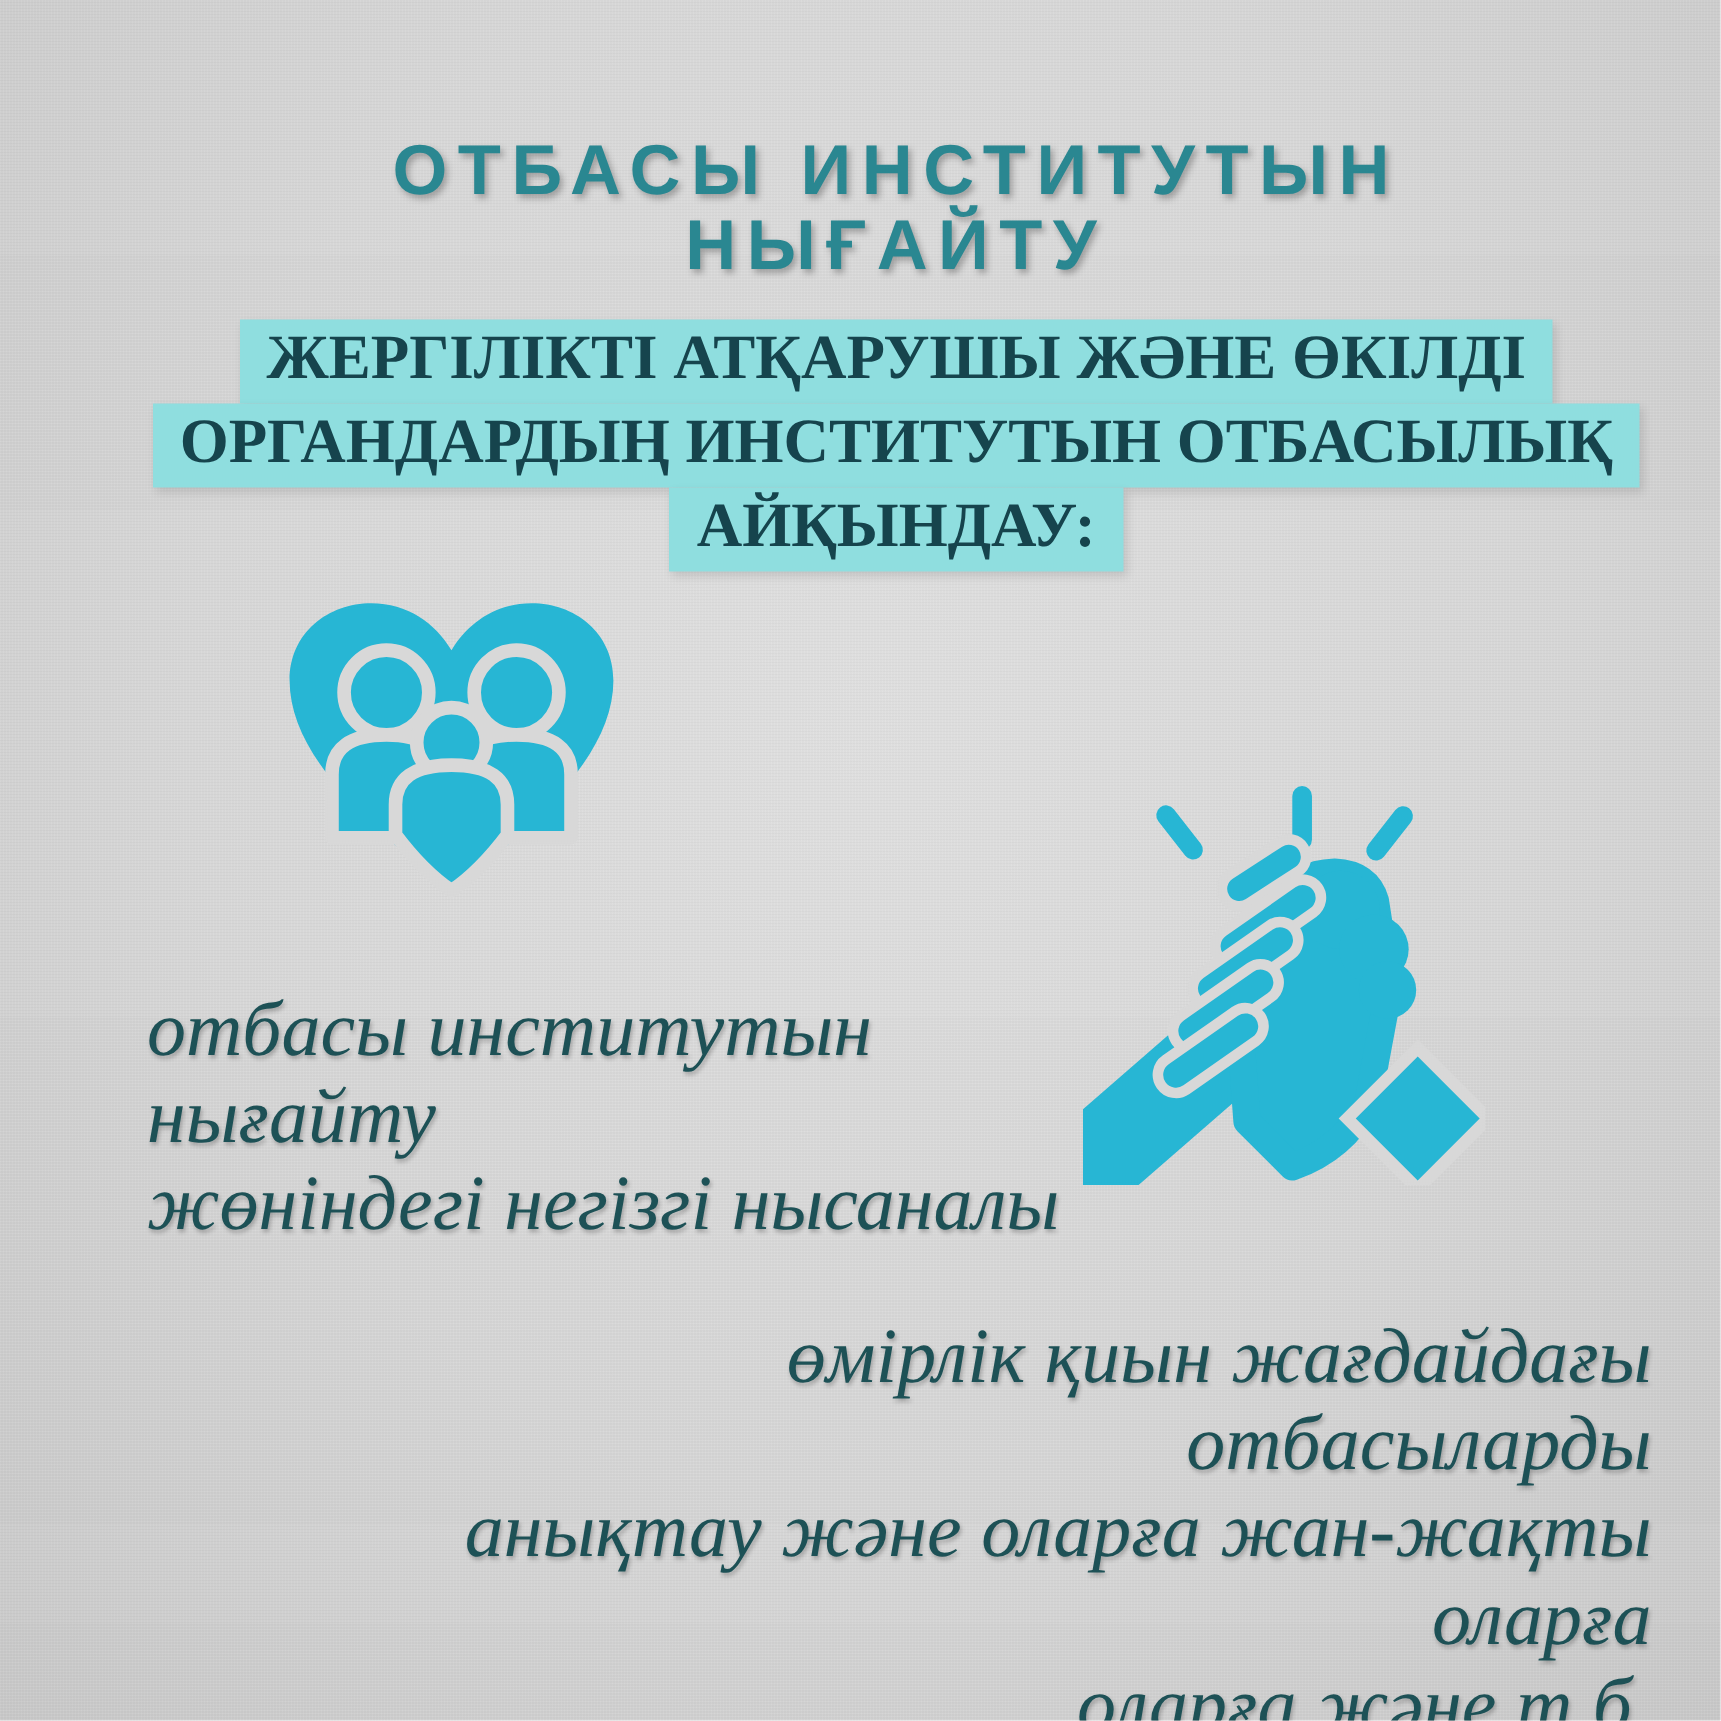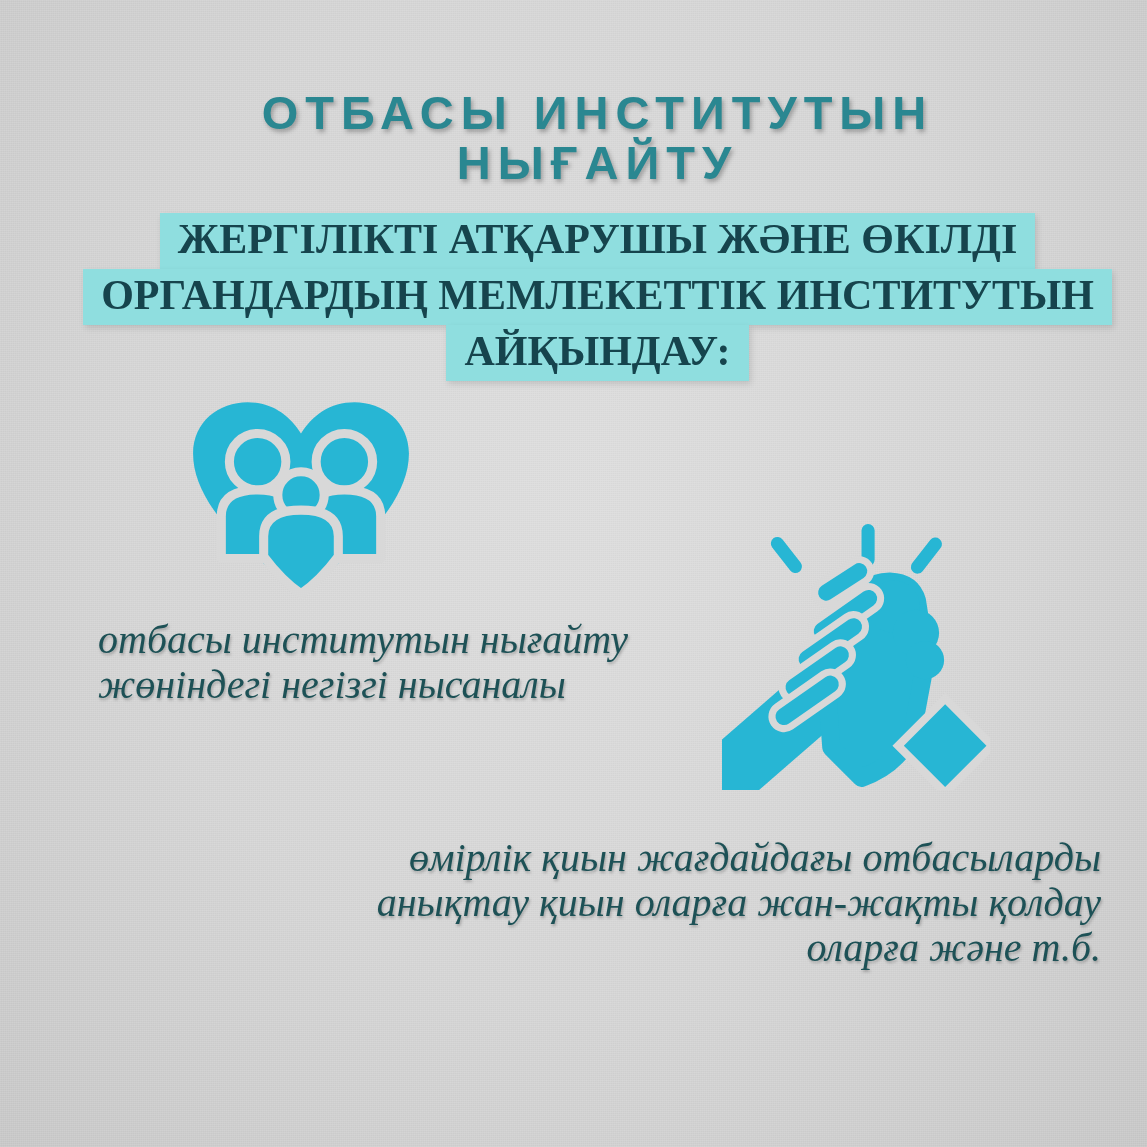"ОРГАНДАРДЫҢ МЕМЛЕКЕТТІК ИНСТИТУТЫН" span.hl-line { text: МЕМЛЕКЕТТІК ИНСТИТУТЫН -> ИНСТИТУТЫН ОТБАСЫЛЫҚ }
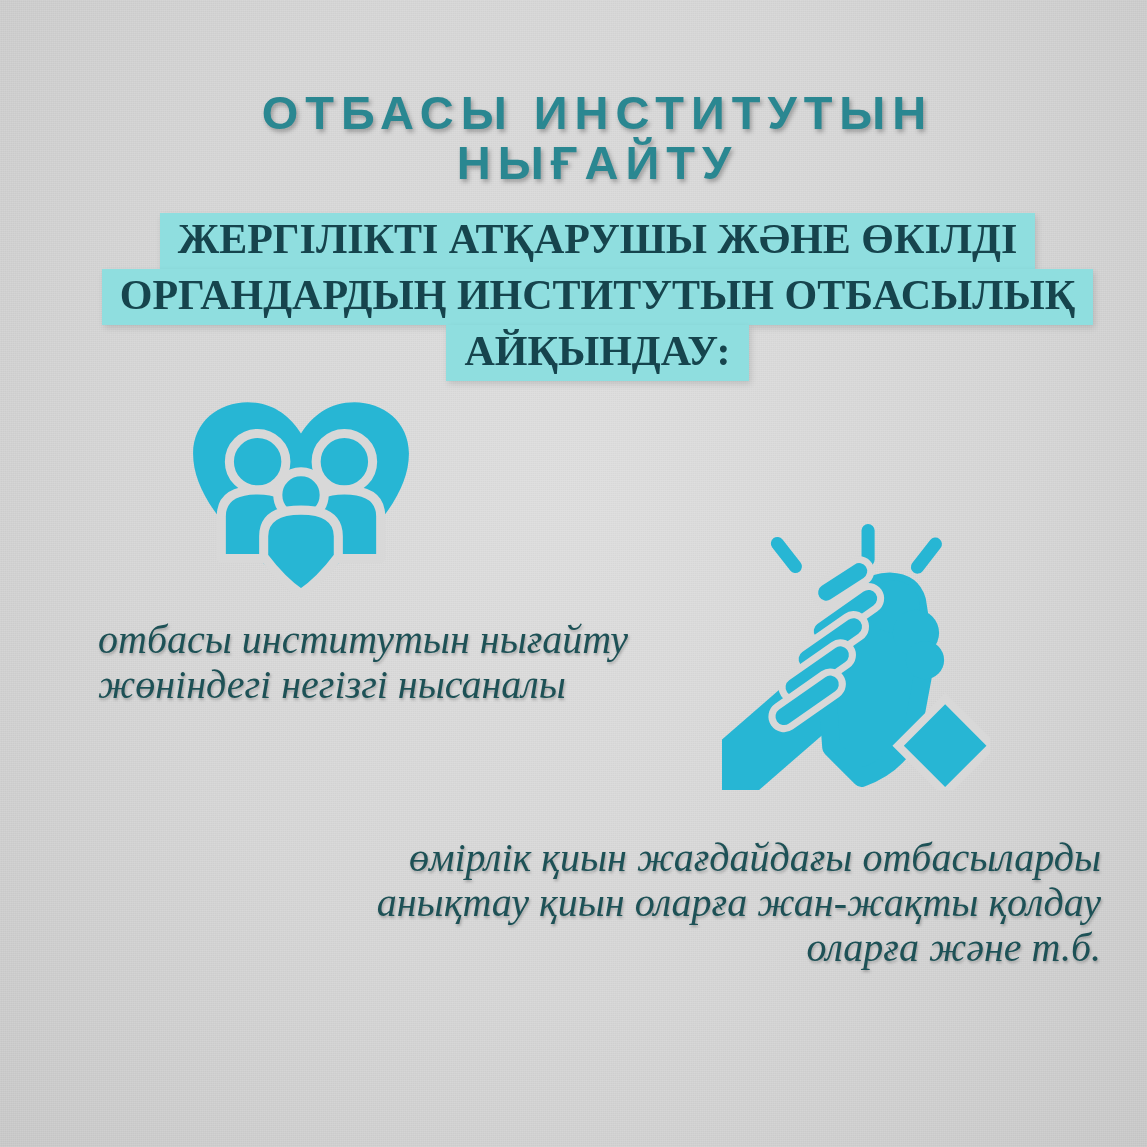"отбасы институтын нығайту" .para { font-size: 40px -> 52px; margin-top: none -> 40px }
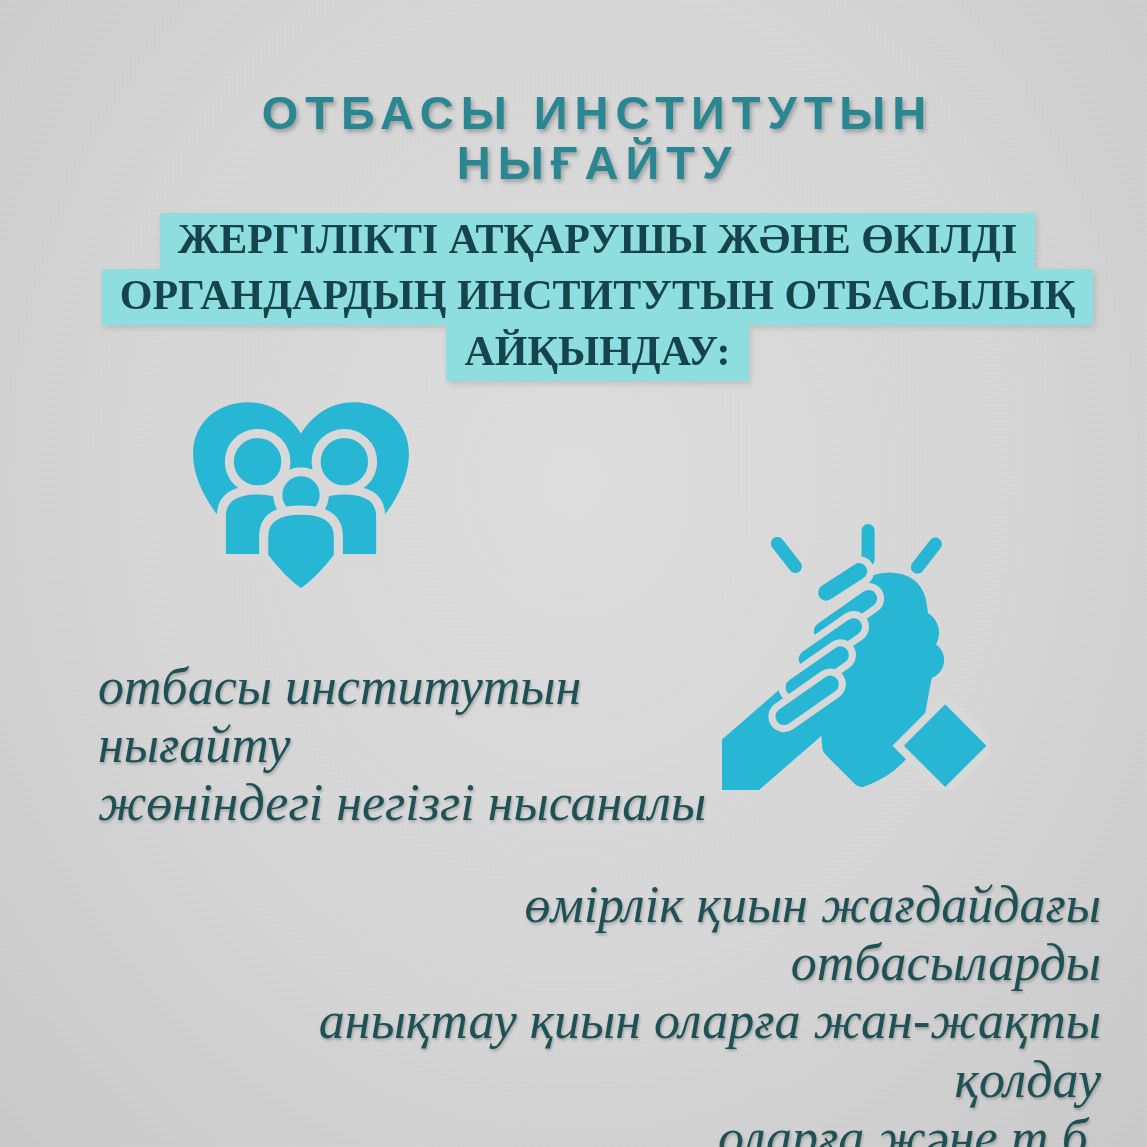"анықтау қиын оларға жан-жақты қолдау" span { text: қиын оларға жан-жақты қолдау -> және оларға жан-жақты оларға }
